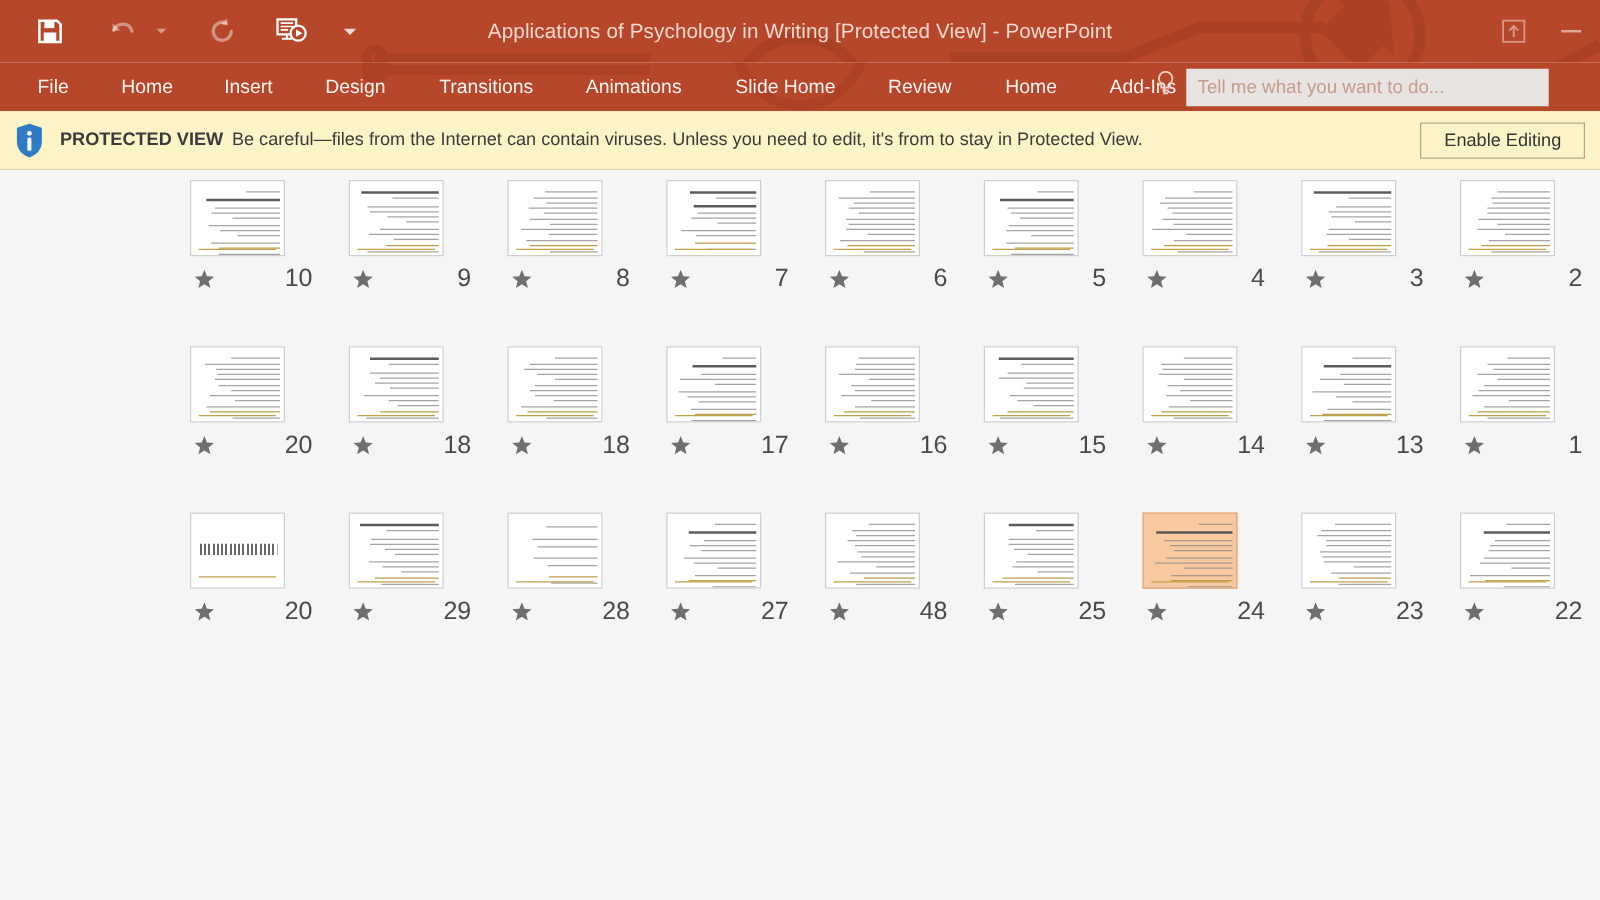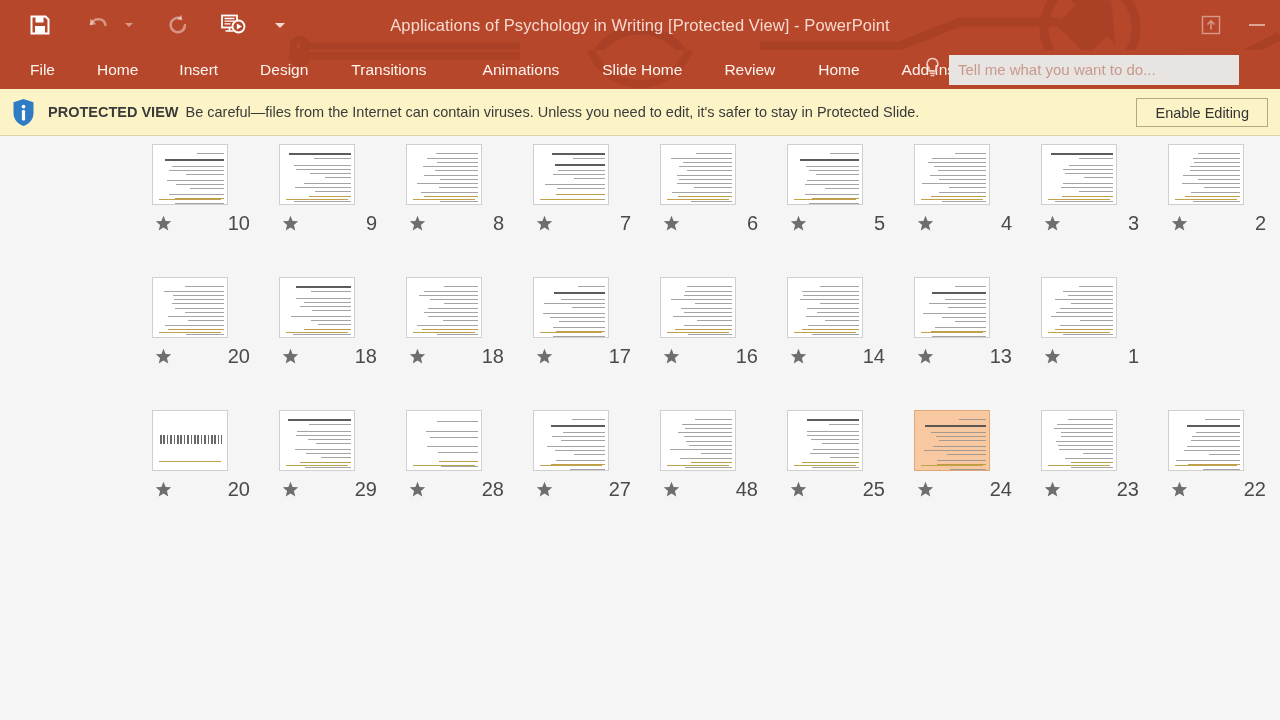"Animations" .tab-animations { margin-left: 56px -> 42px }
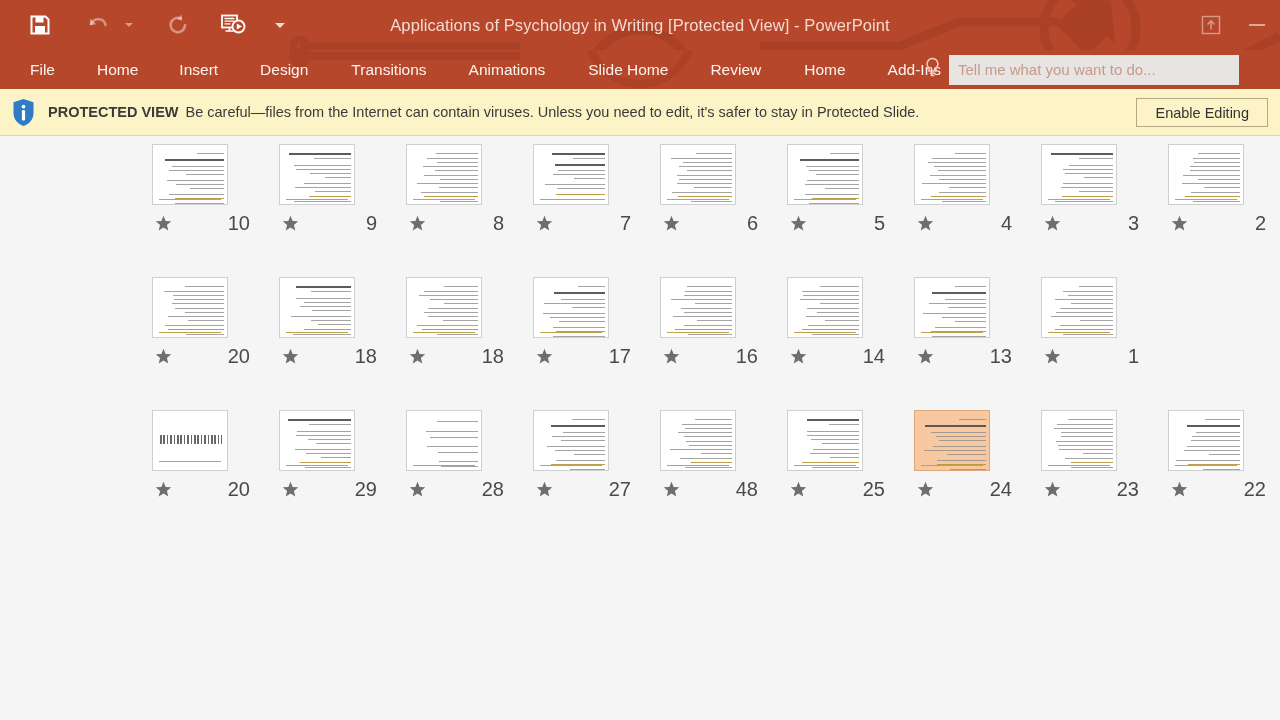"Be careful—files from the Internet" span.pv-msg { text: safer to stay in Protected Slide -> from to stay in Protected View }
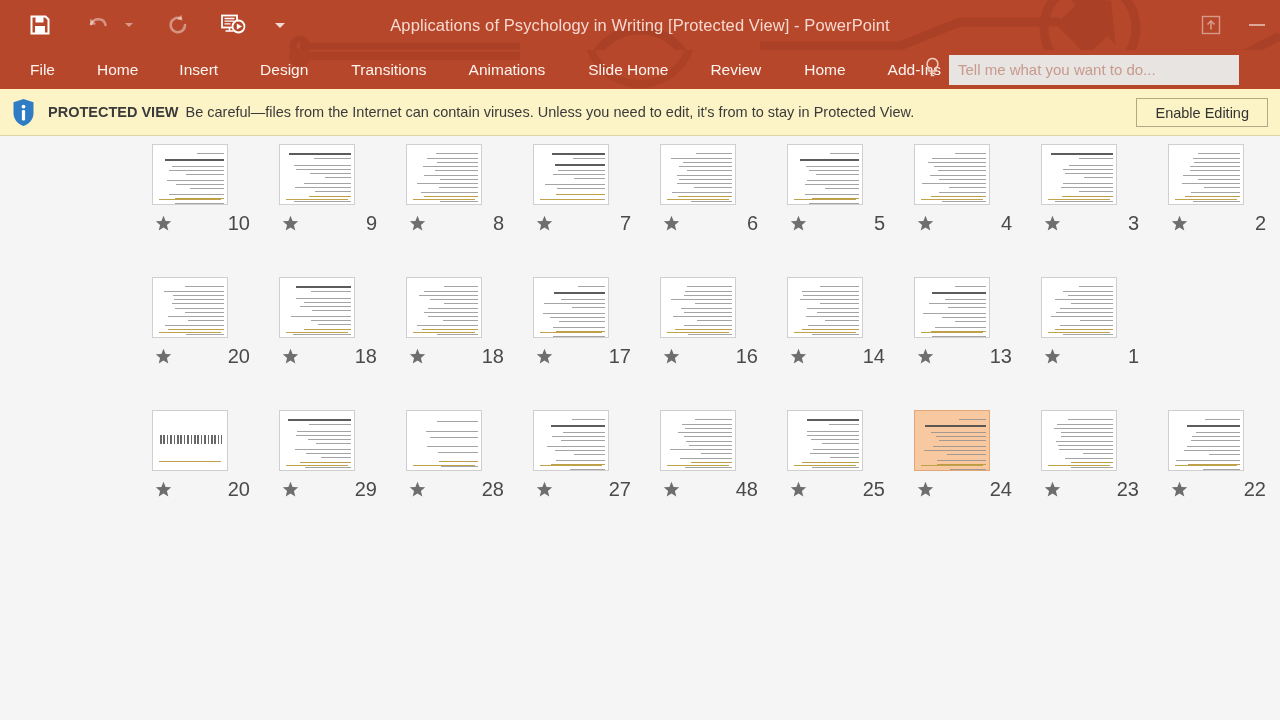"15" div.cell { html: none -> <div> <div> <div> <div></div> <div></div> <div></div> <div></div> <div></div> <div></div> <div></div> <div></div> <div></div> <div></div> <div></div> <div></div> </div> </div> <div> <span> <svg> <path></path> </svg> </span> <span>15</span> </div> </div> }
